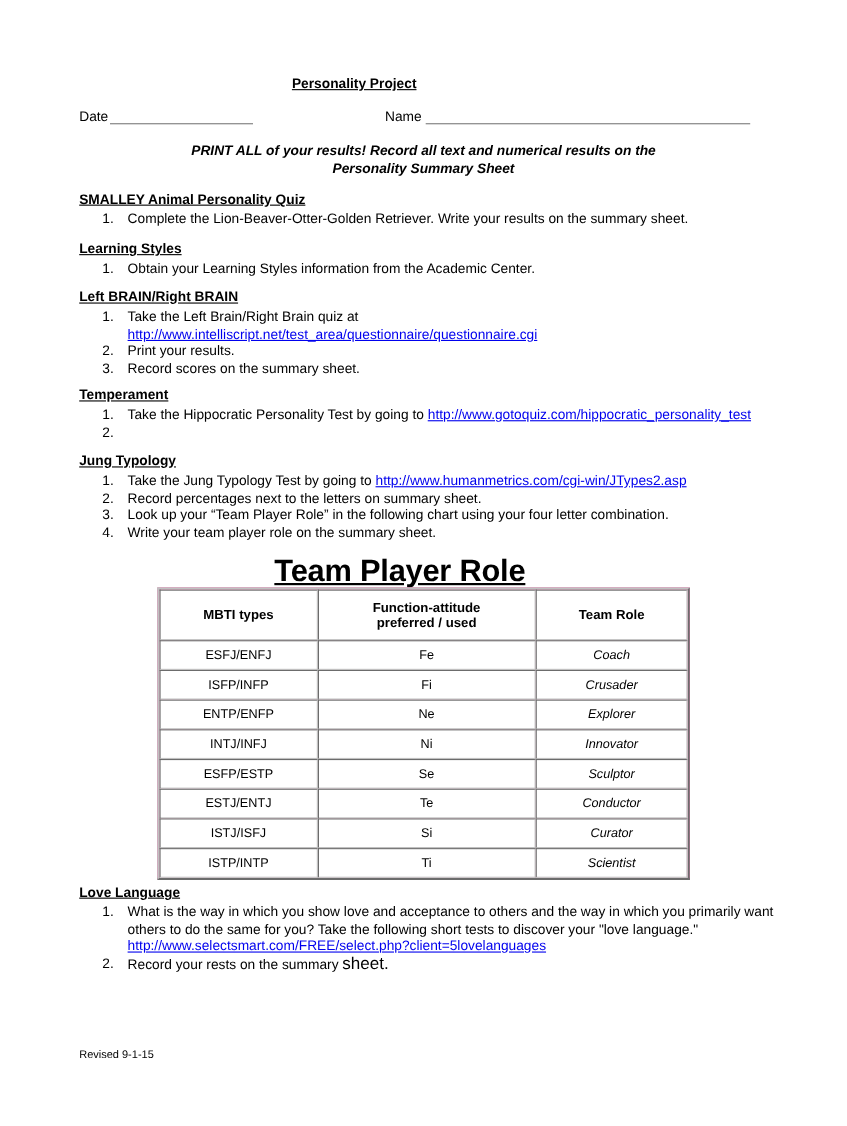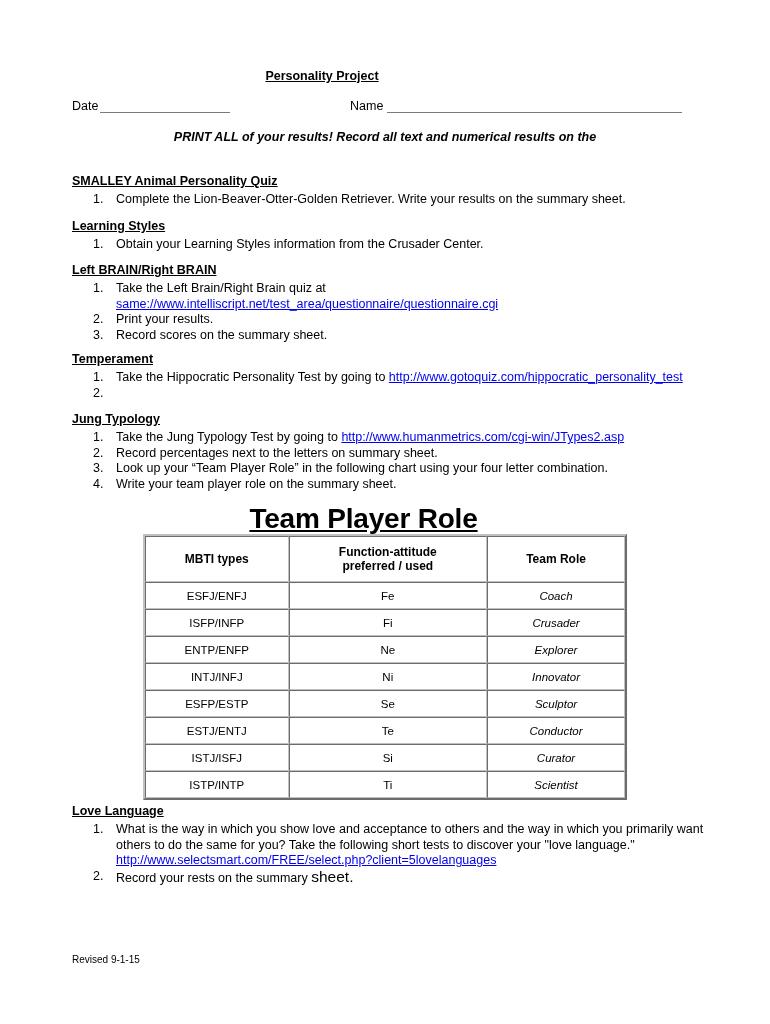"Personality Summary Sheet" div { html: none -> <div>Personality Summary Sheet</div> }
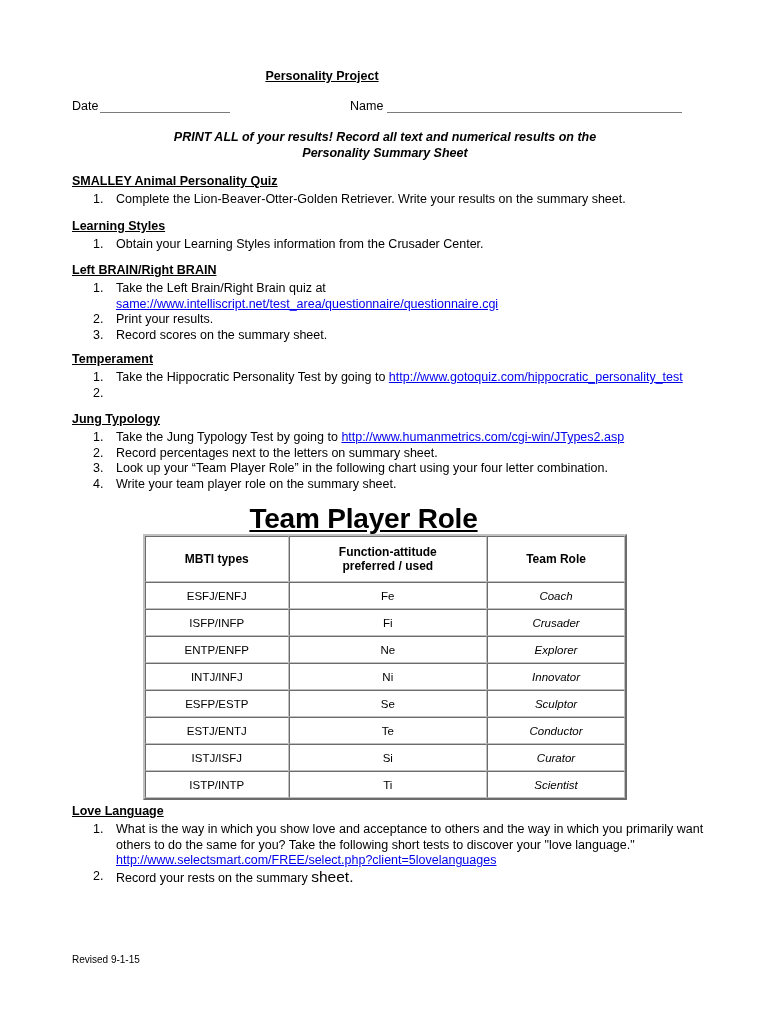"Obtain your Learning Styles information" span { text: Crusader -> Academic }
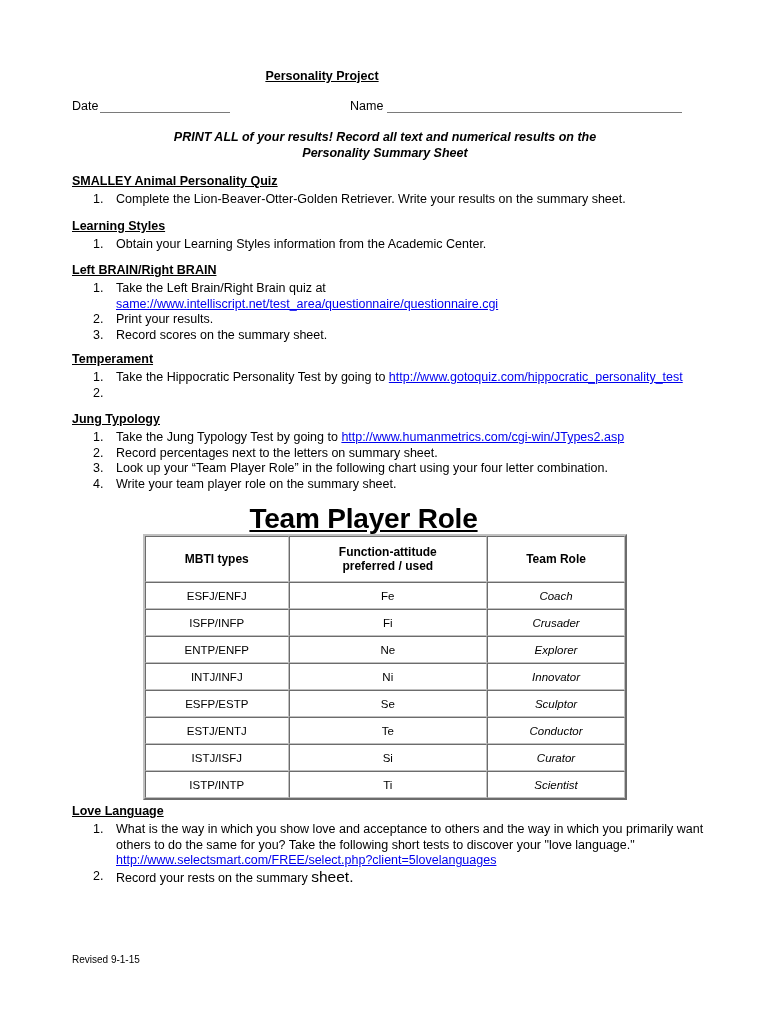"same://www.intelliscript.net/test_area/q" a.lnk { text: same://www.intelliscript.net/test -> http://www.intelliscript.net/test }
